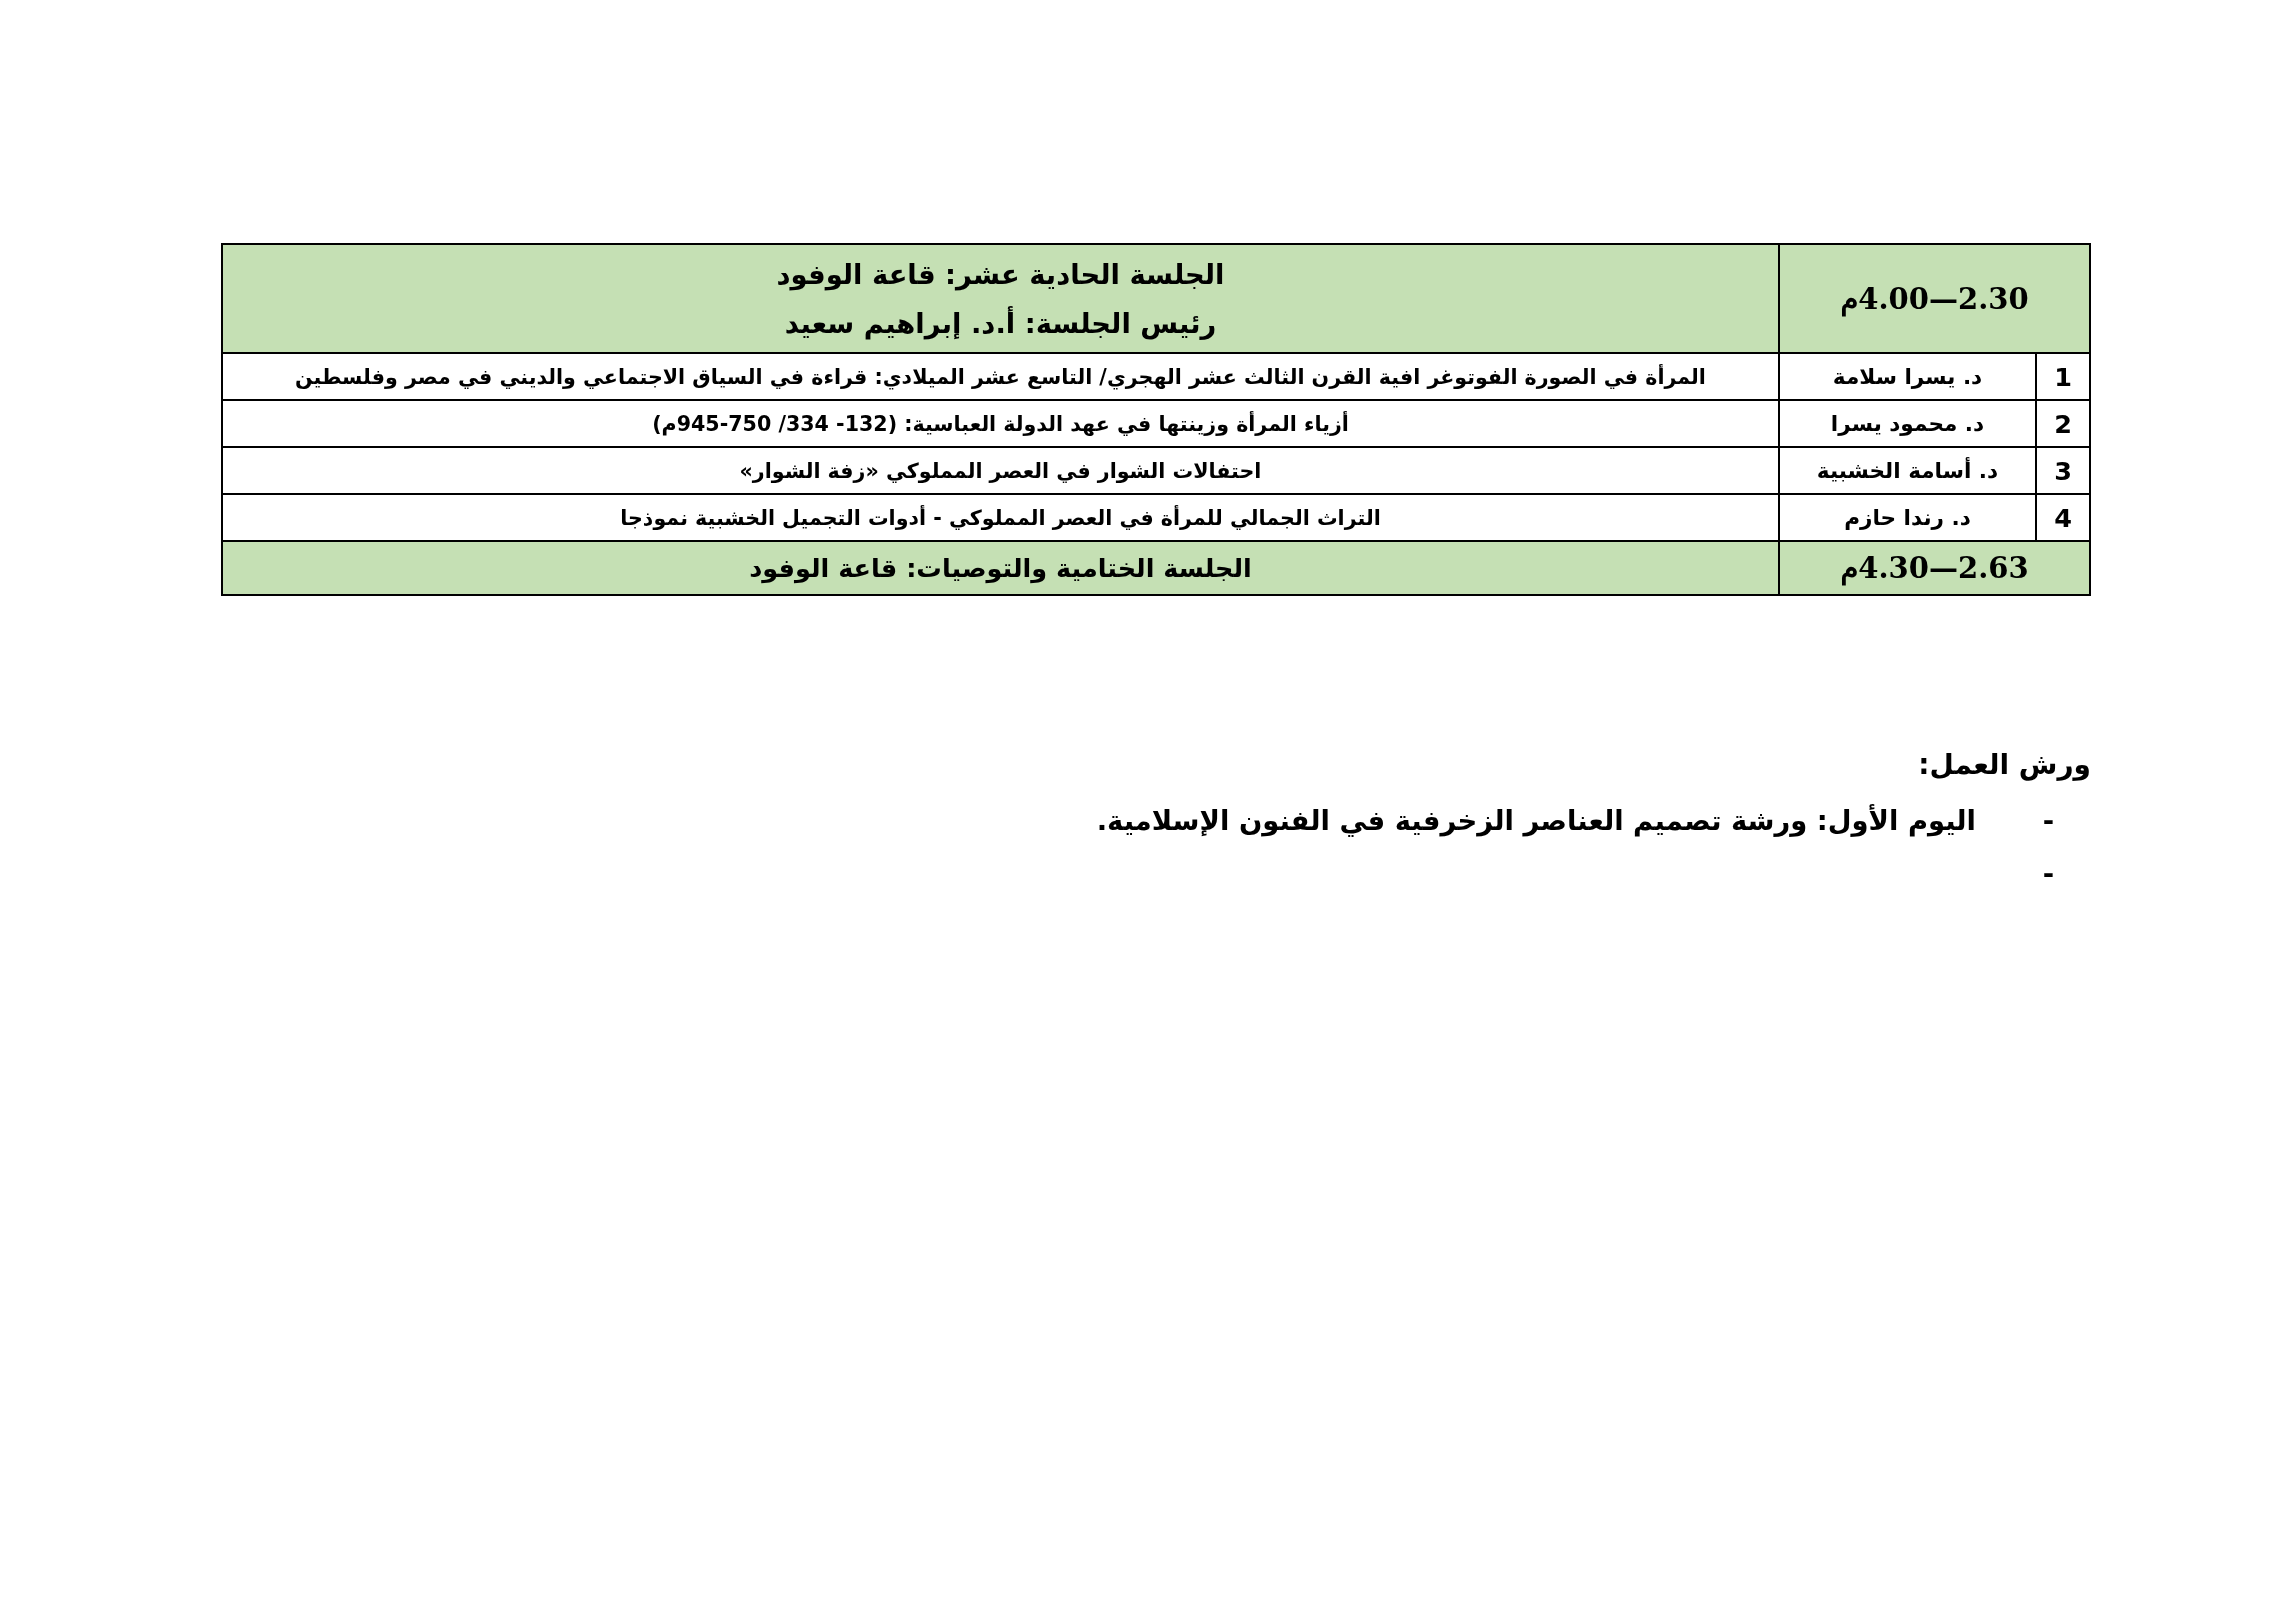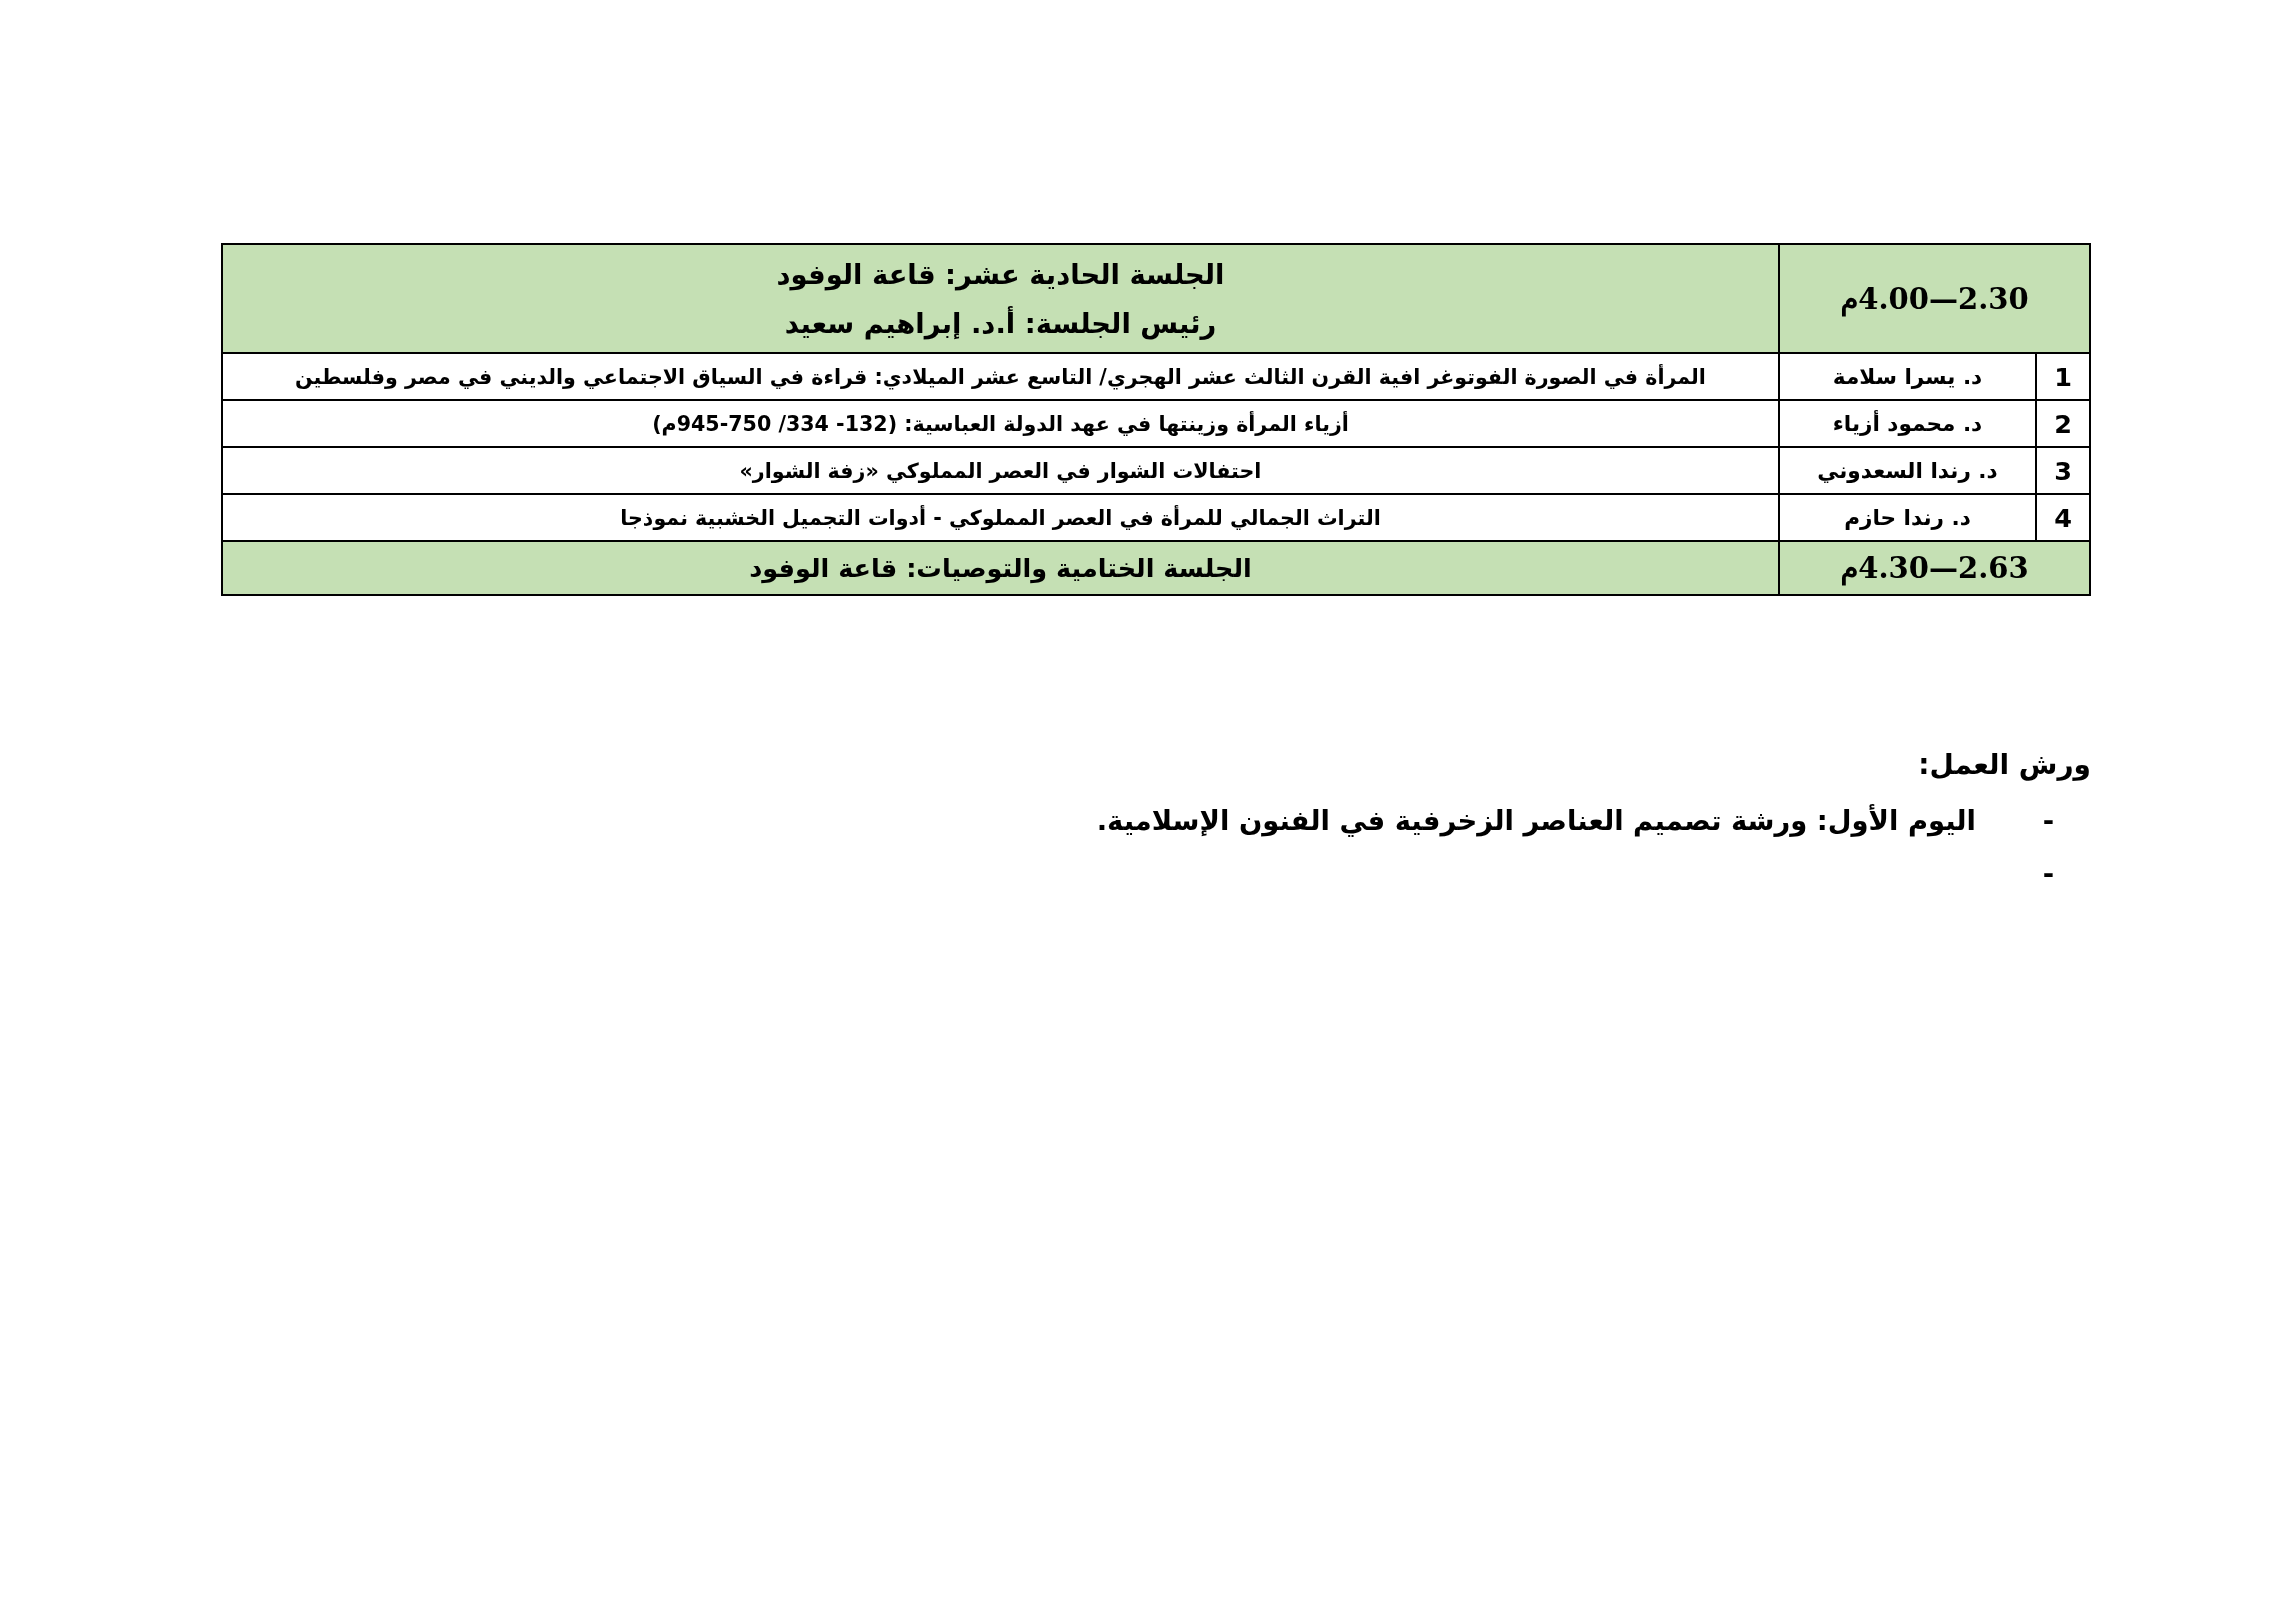"د. محمود أزياء" td.speaker-cell { text: أزياء -> يسرا }
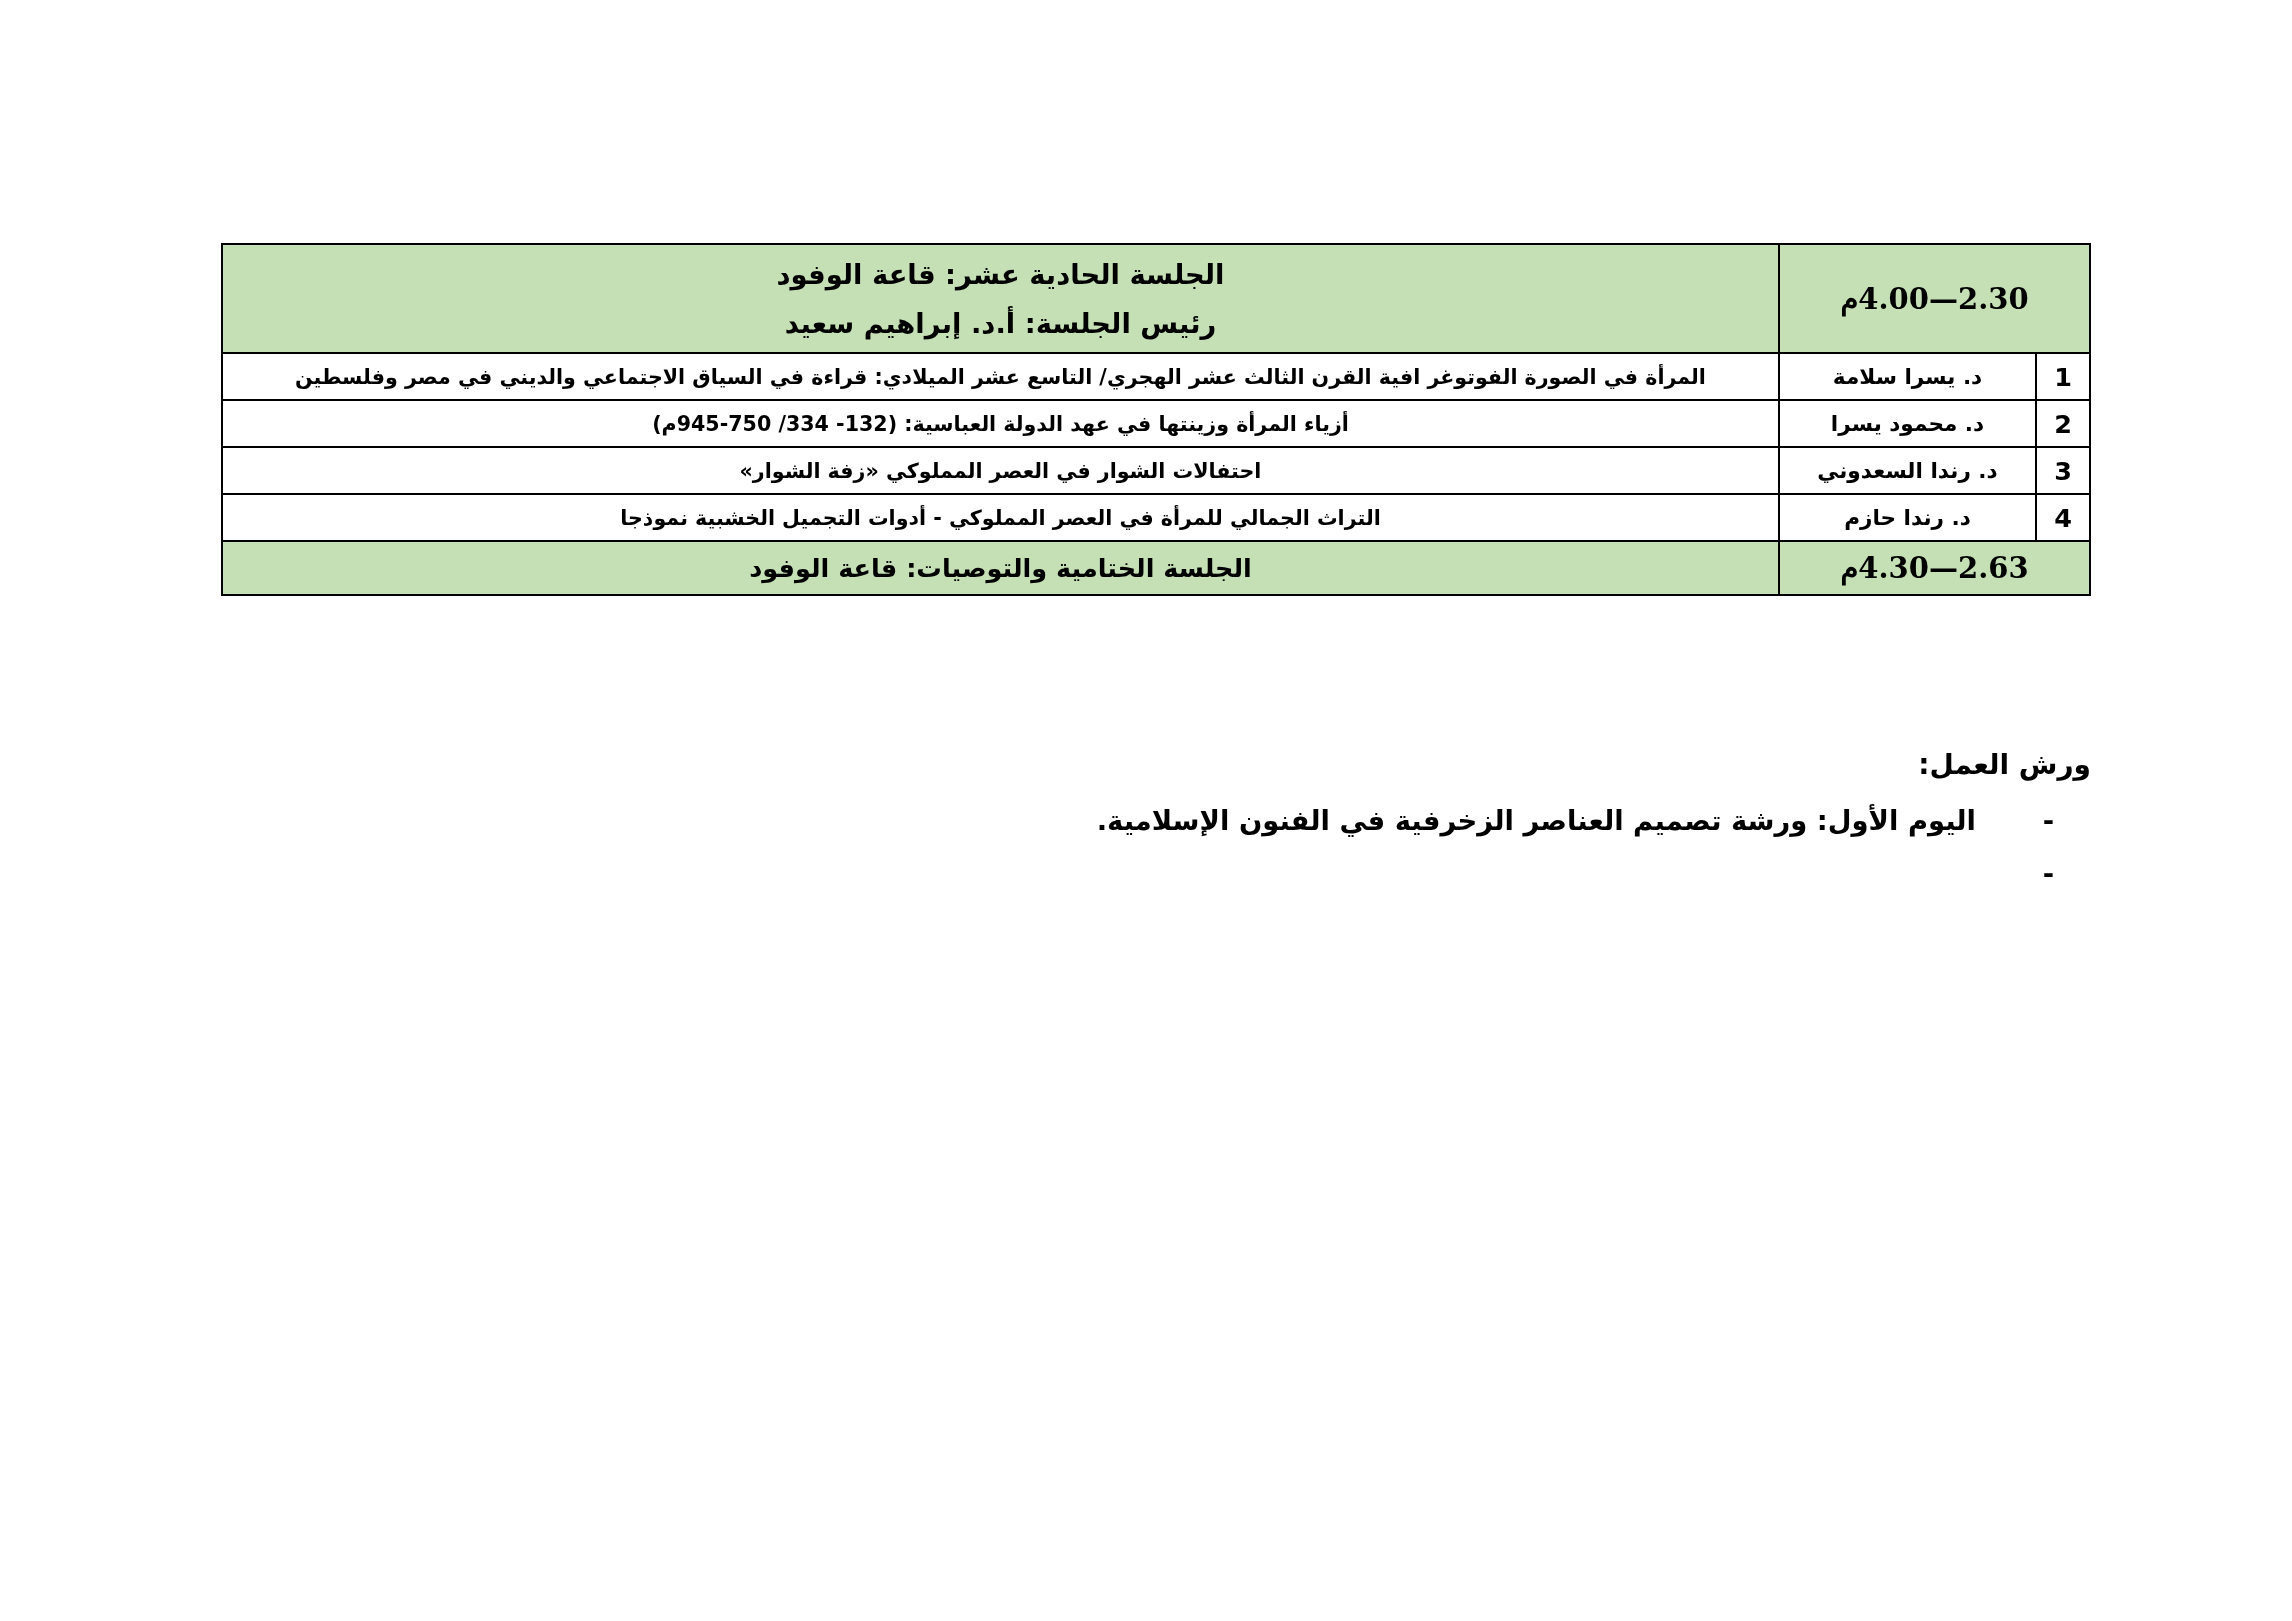"د. رندا السعدوني" td.speaker-cell { text: رندا السعدوني -> أسامة الخشبية }
